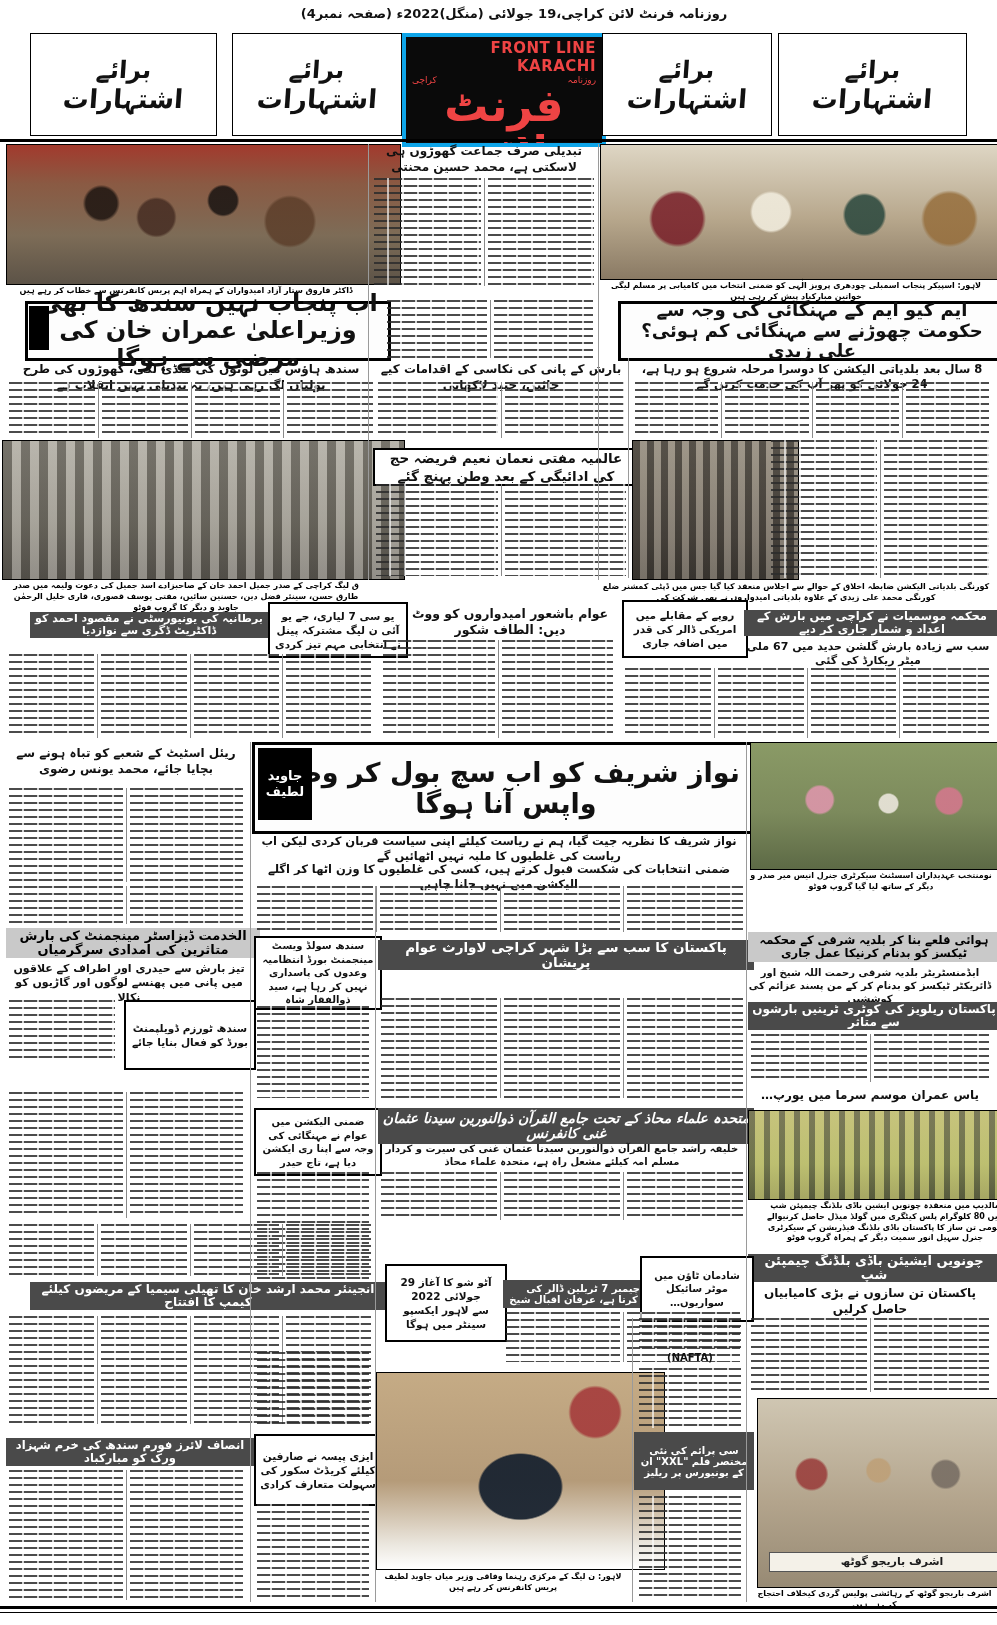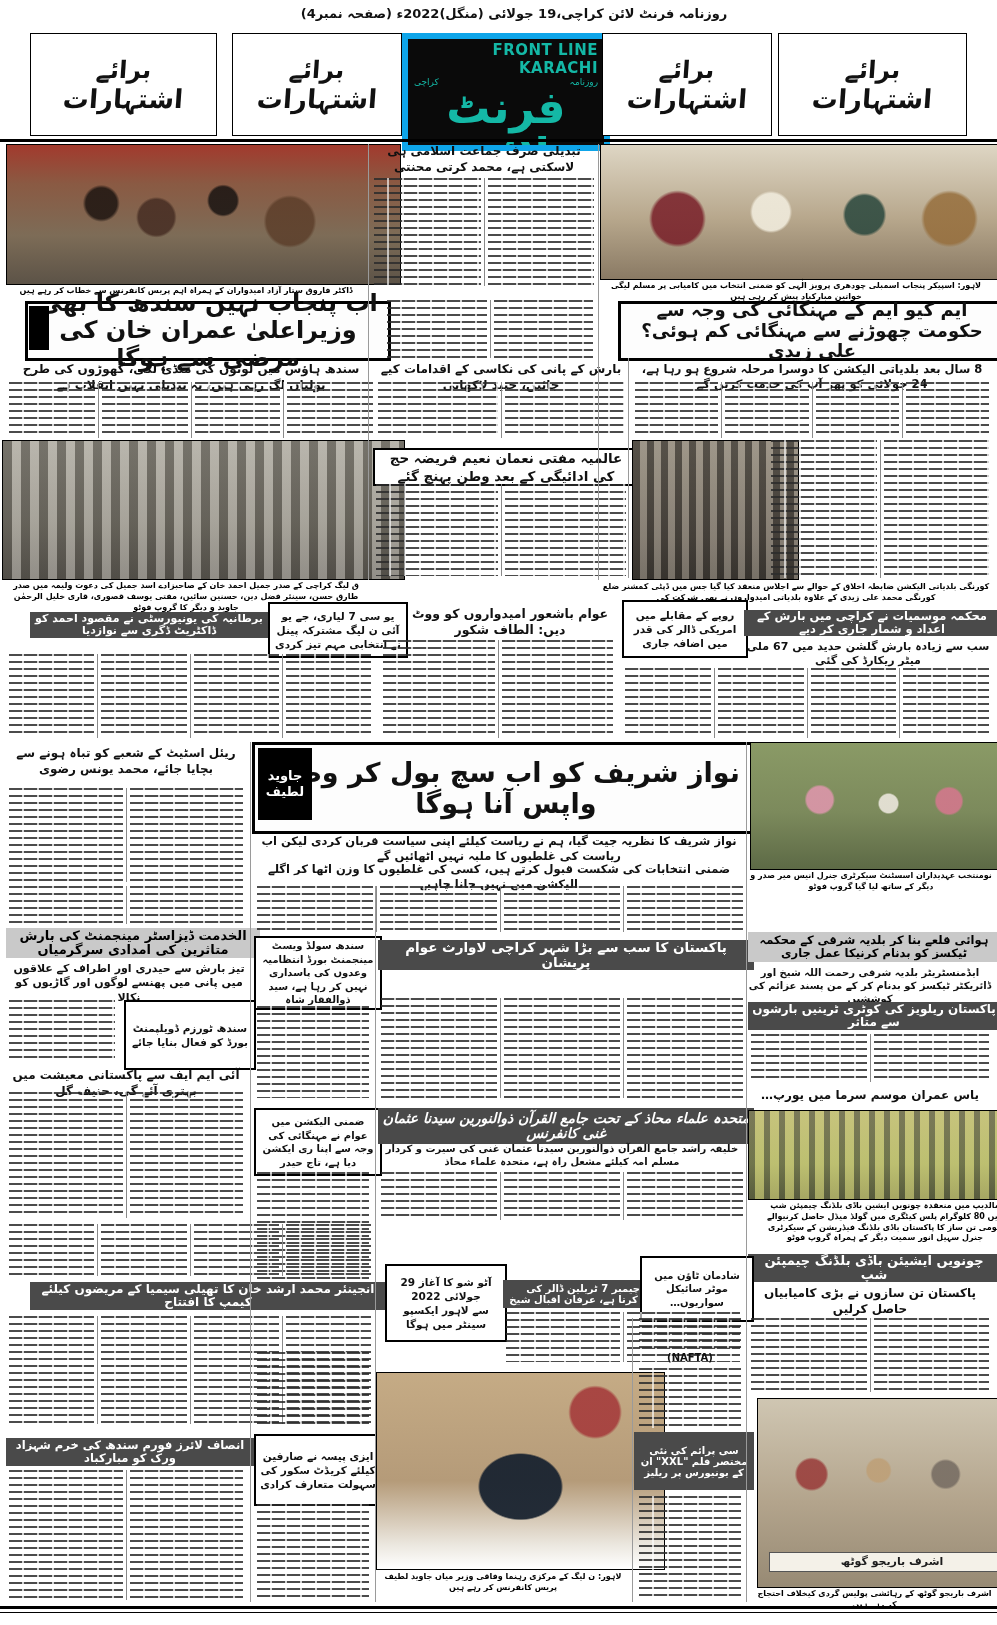"FRONT LINE KARACHI" .logo-box { border: 6px solid #0ea5e9 -> 4px solid #0ea5e9; color: #14b8a6 -> #ef4444 }
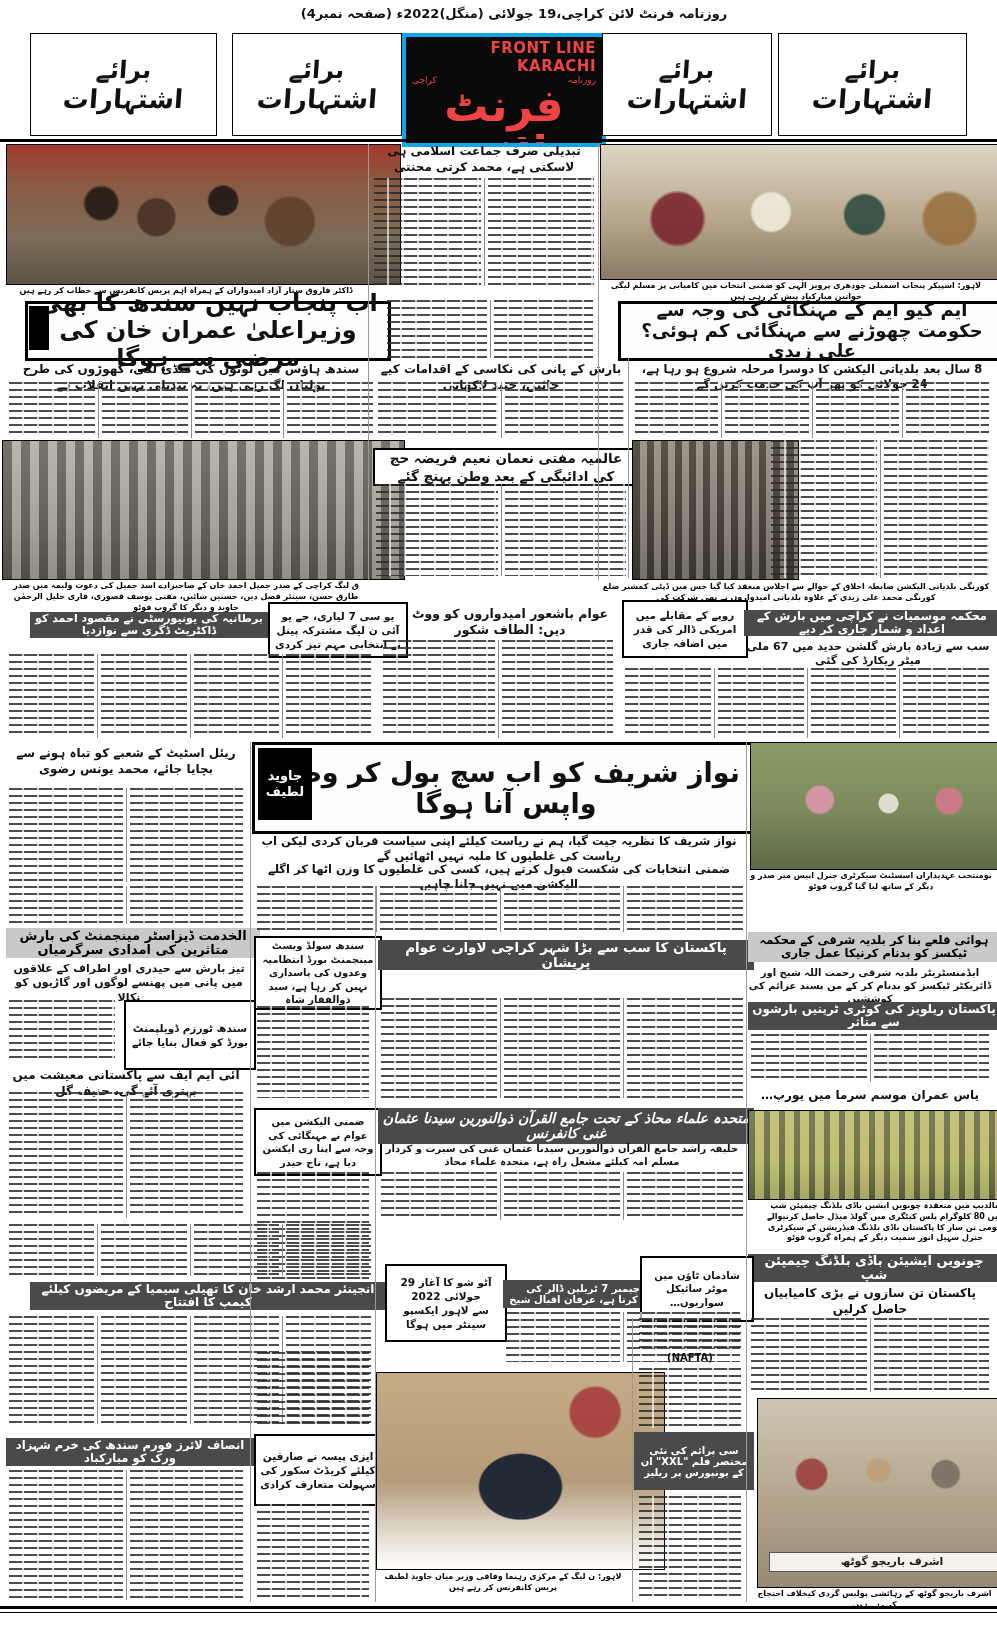"تبدیلی صرف جماعت اسلامی ہی" div.abs { text: اسلامی ہی لاسکتی ہے، محمد کرتی -> گھوڑوں ہی لاسکتی ہے، محمد حسین }
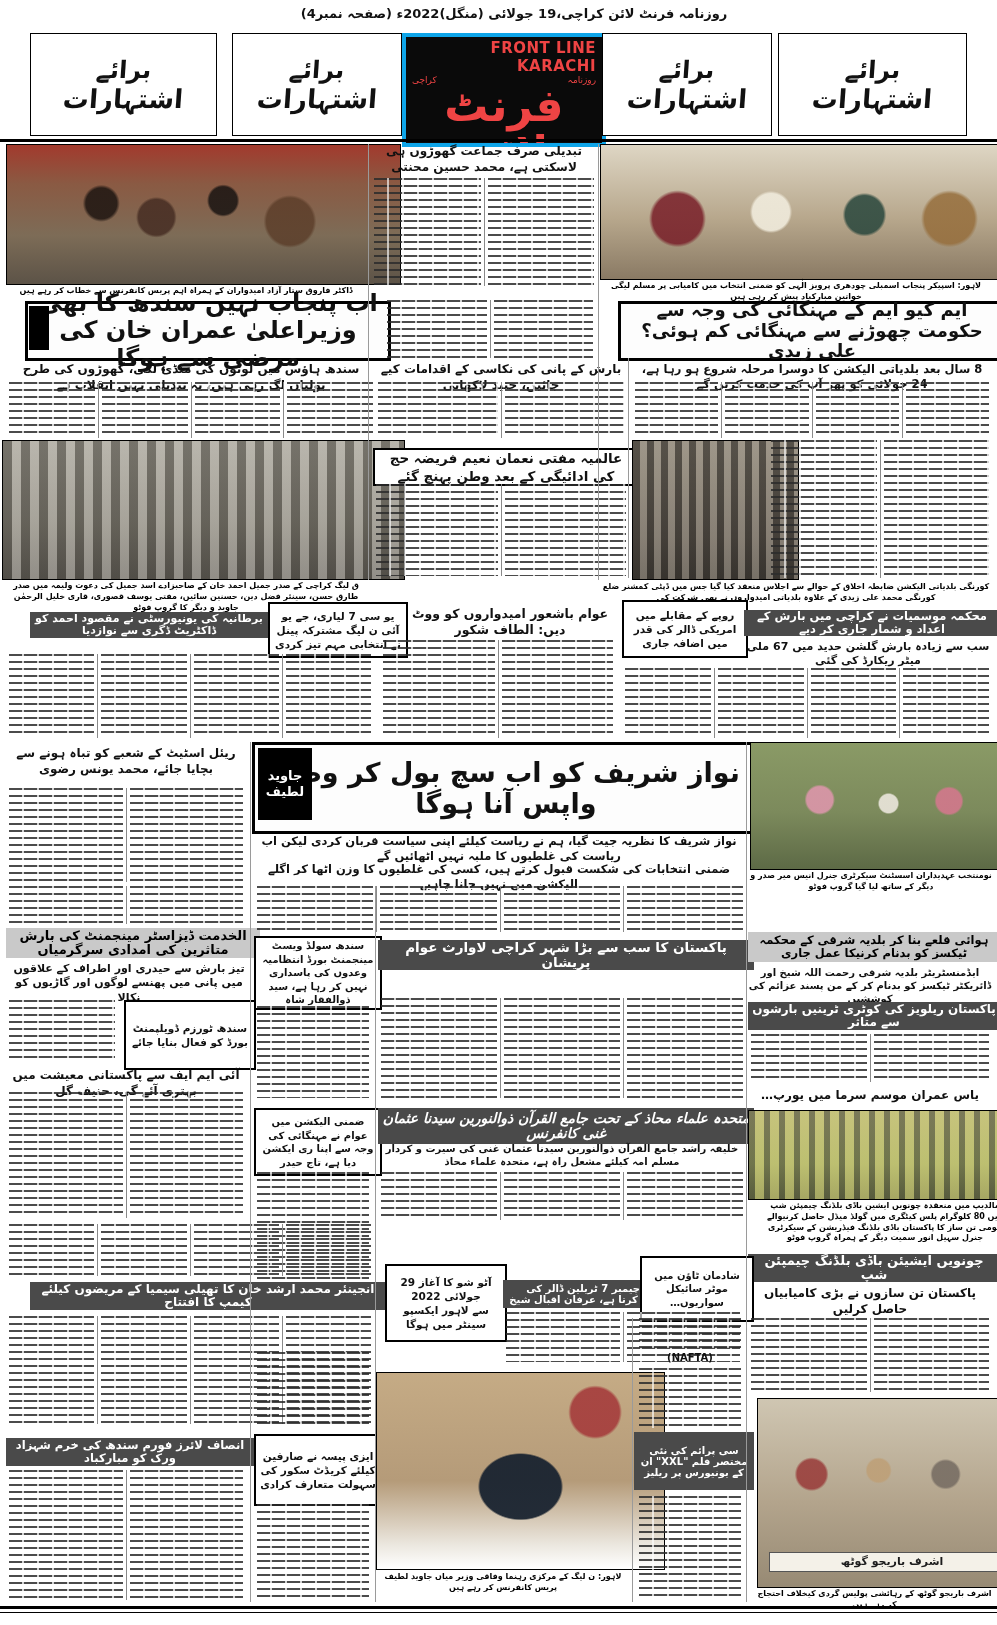"آئی ایم ایف سے پاکستانی" div.abs { html: <div>آئی ایم ایف سے پاکستانی معیشت میں بہتری آئے گی، حنیف گل</div> -> none }
